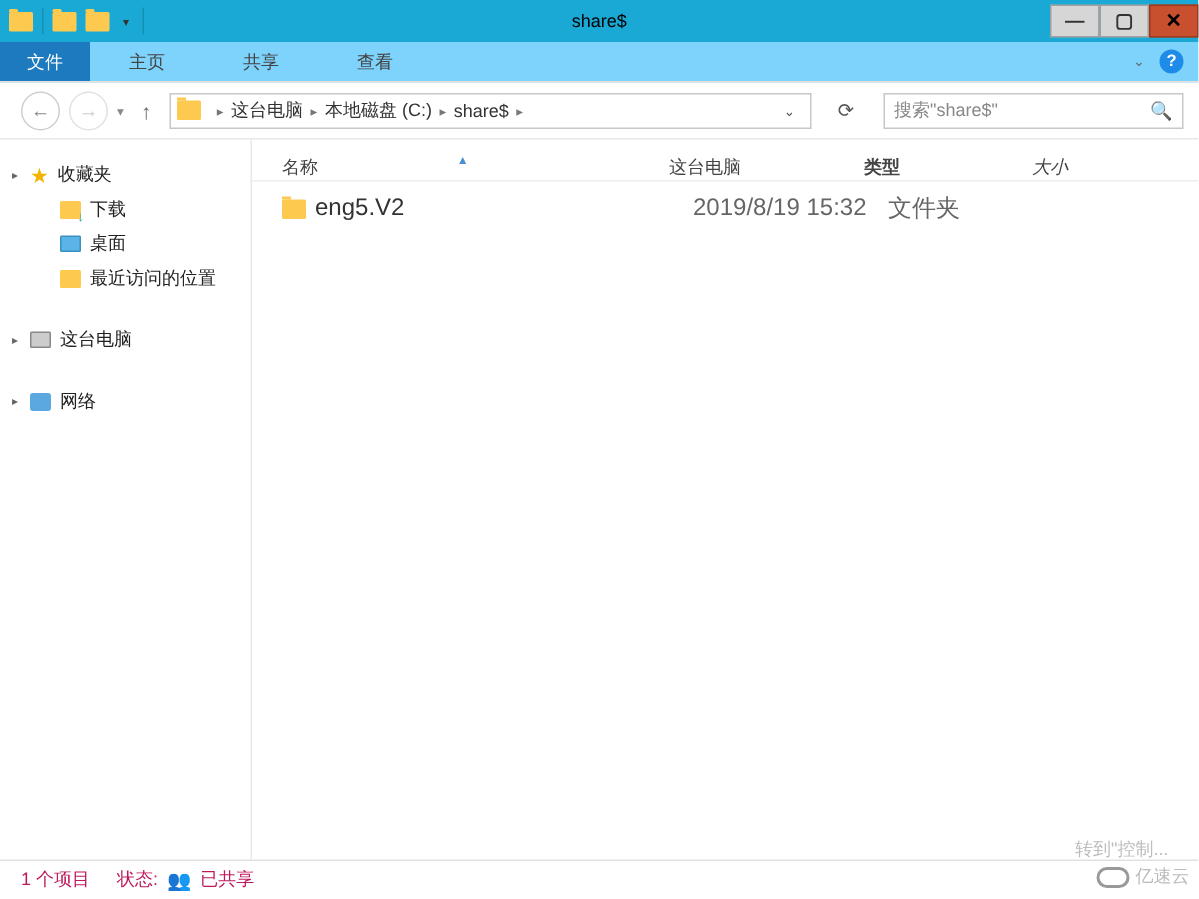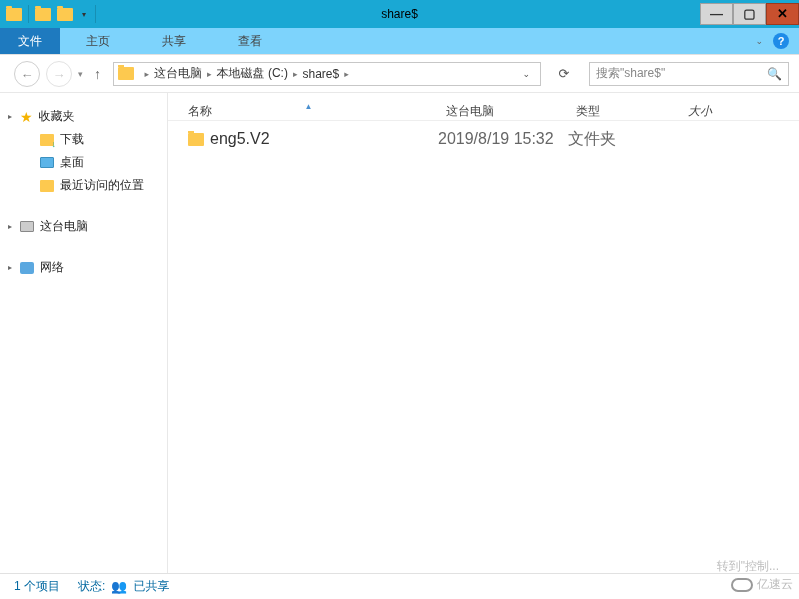"类型" .col.type { font-weight: none -> bold }
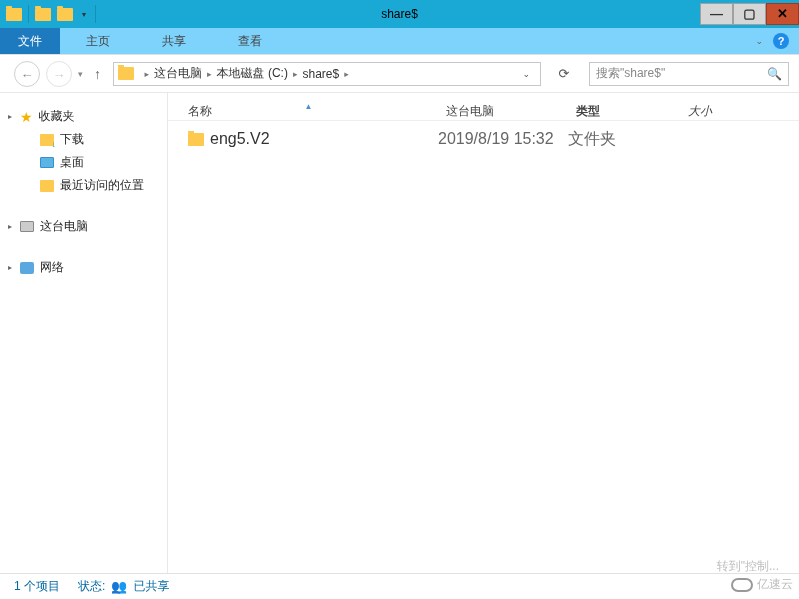"2019/8/19 15:32" .filerow .fdate { margin-left: none -> 24px }
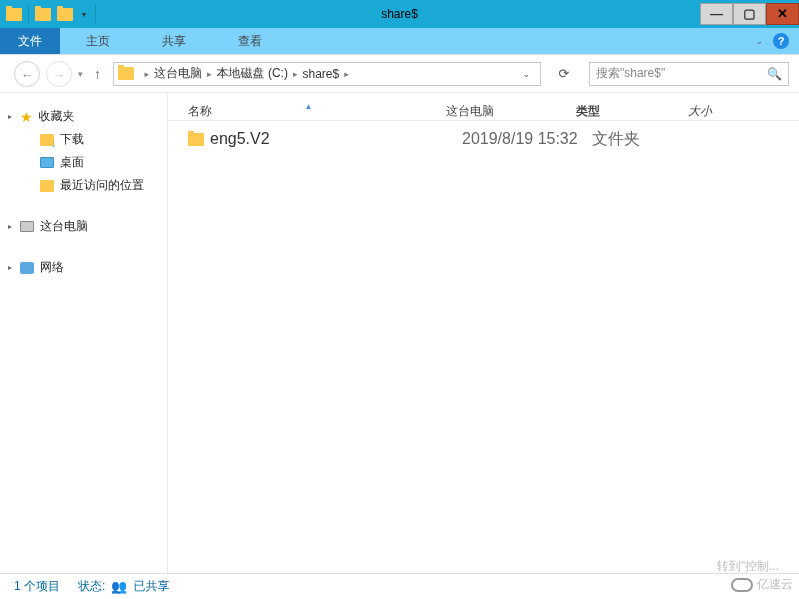"1 个项目" .statusbar { color: #0369a1 -> #be185d }
